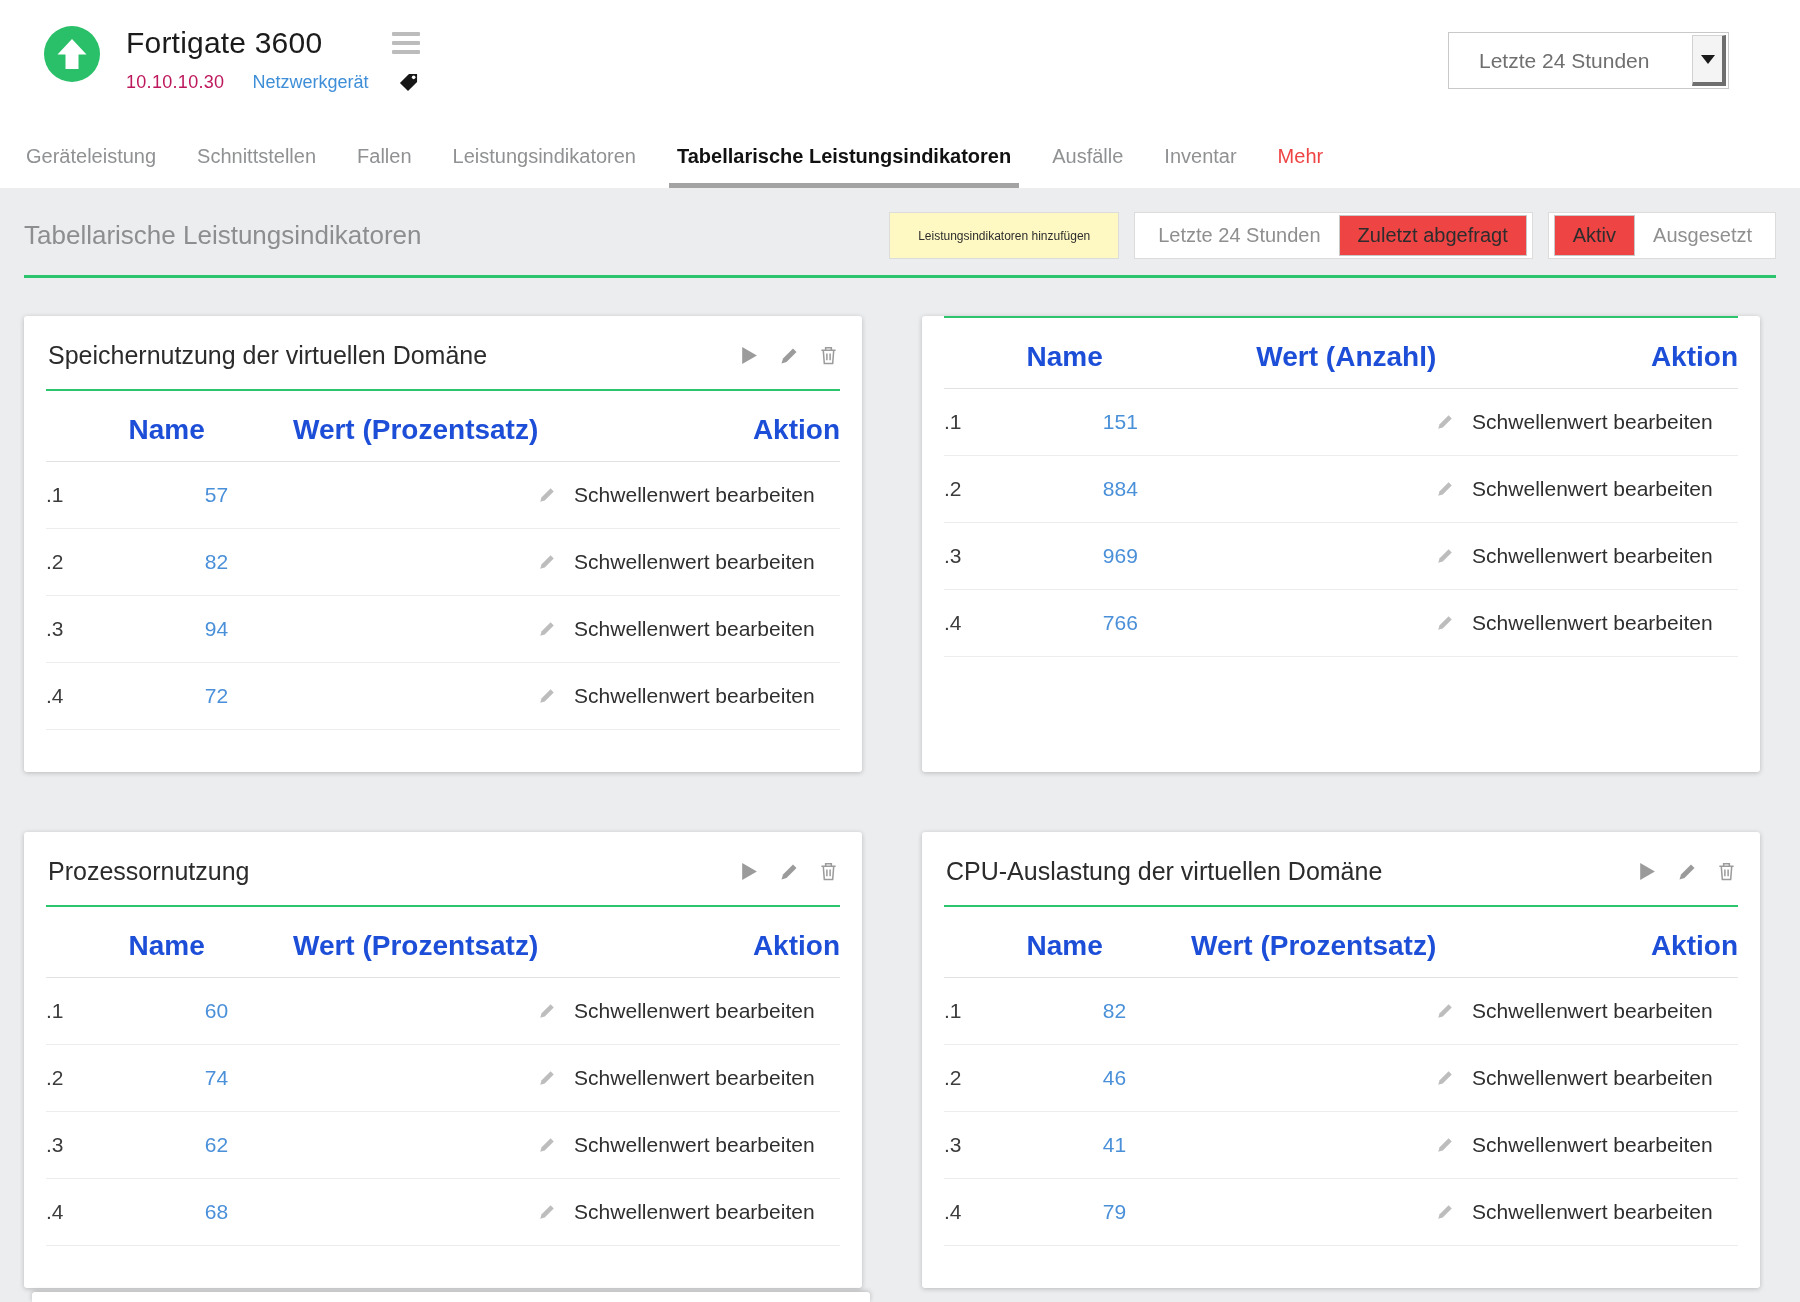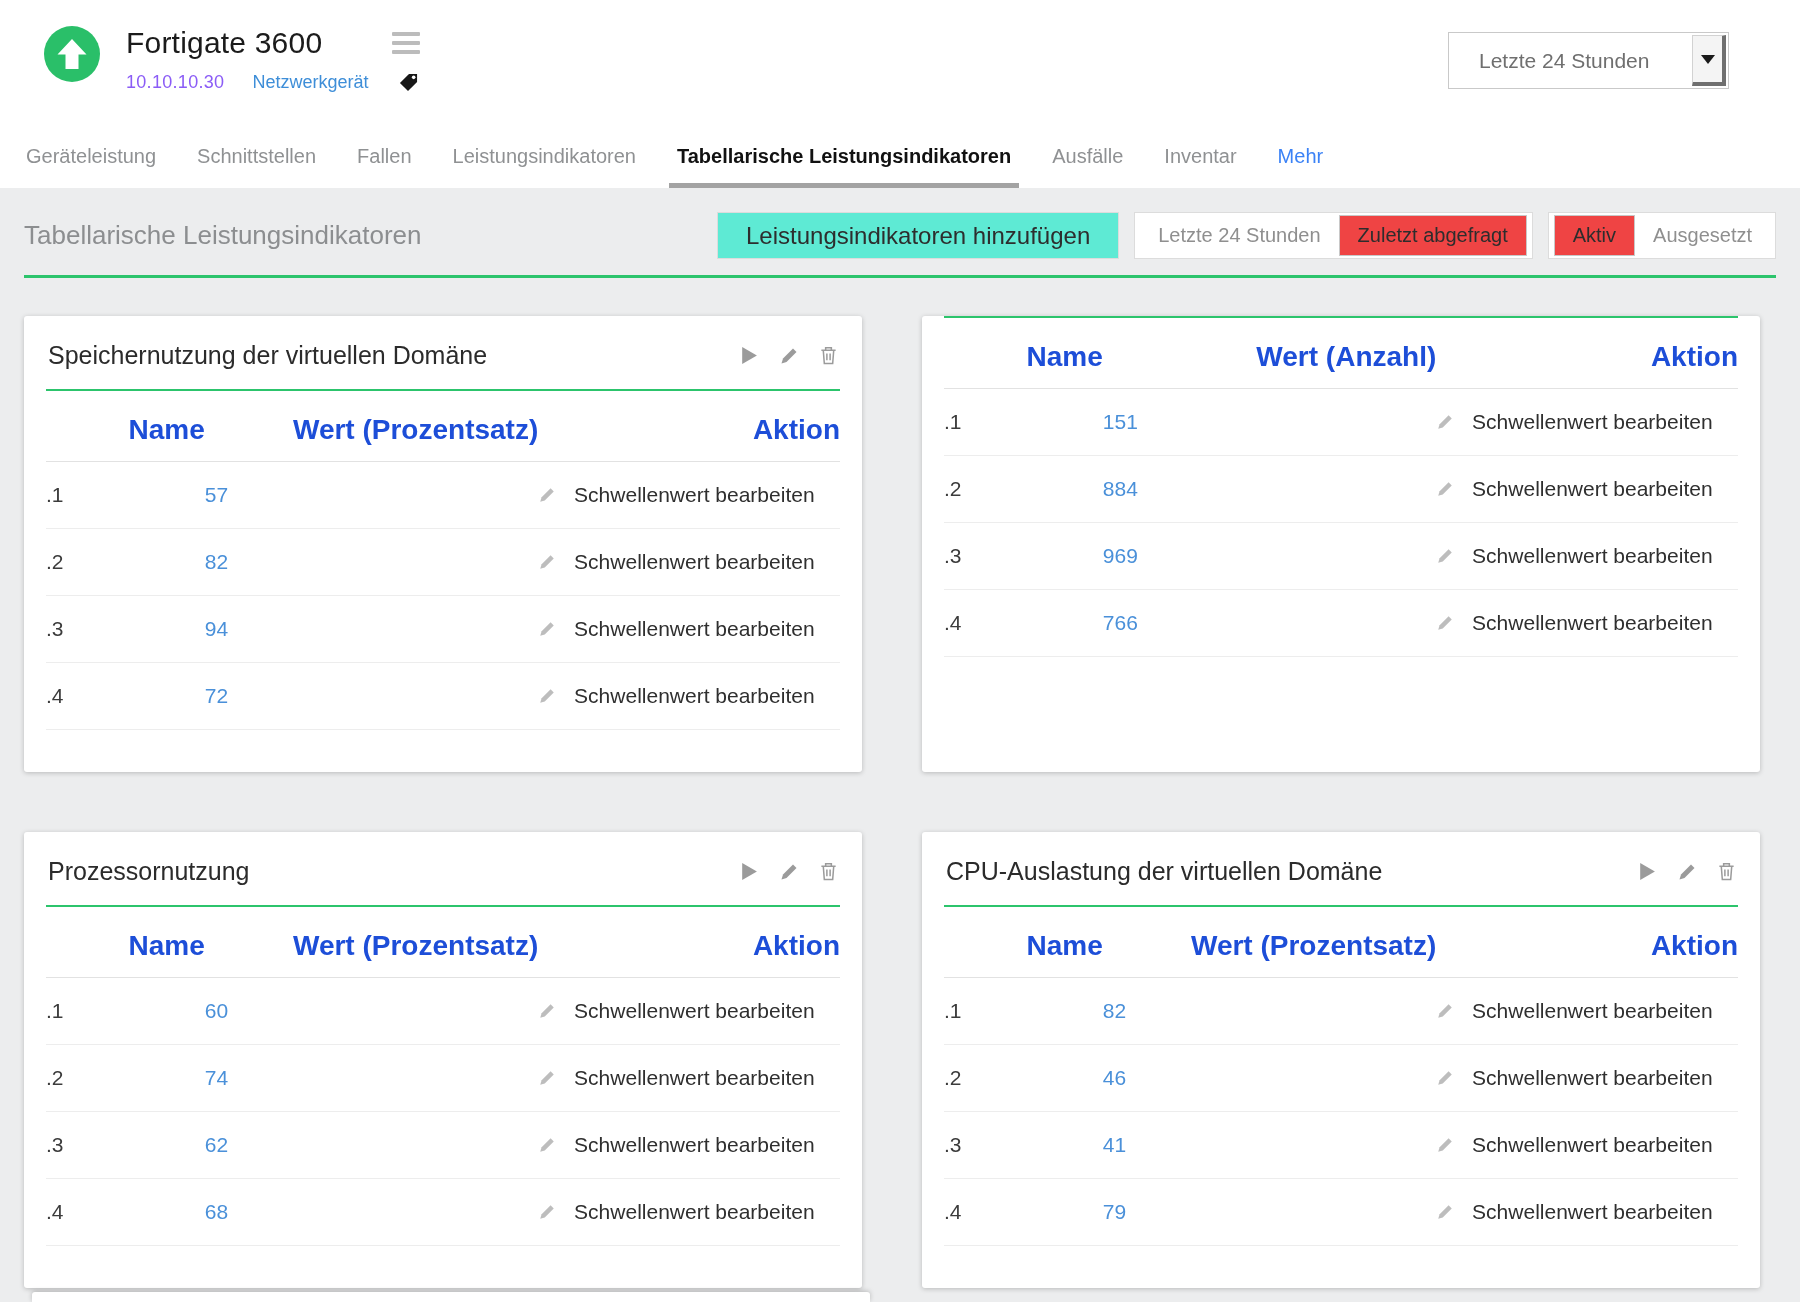"10.10.10.30" .device-ip { color: #8b5cf6 -> #be185d }
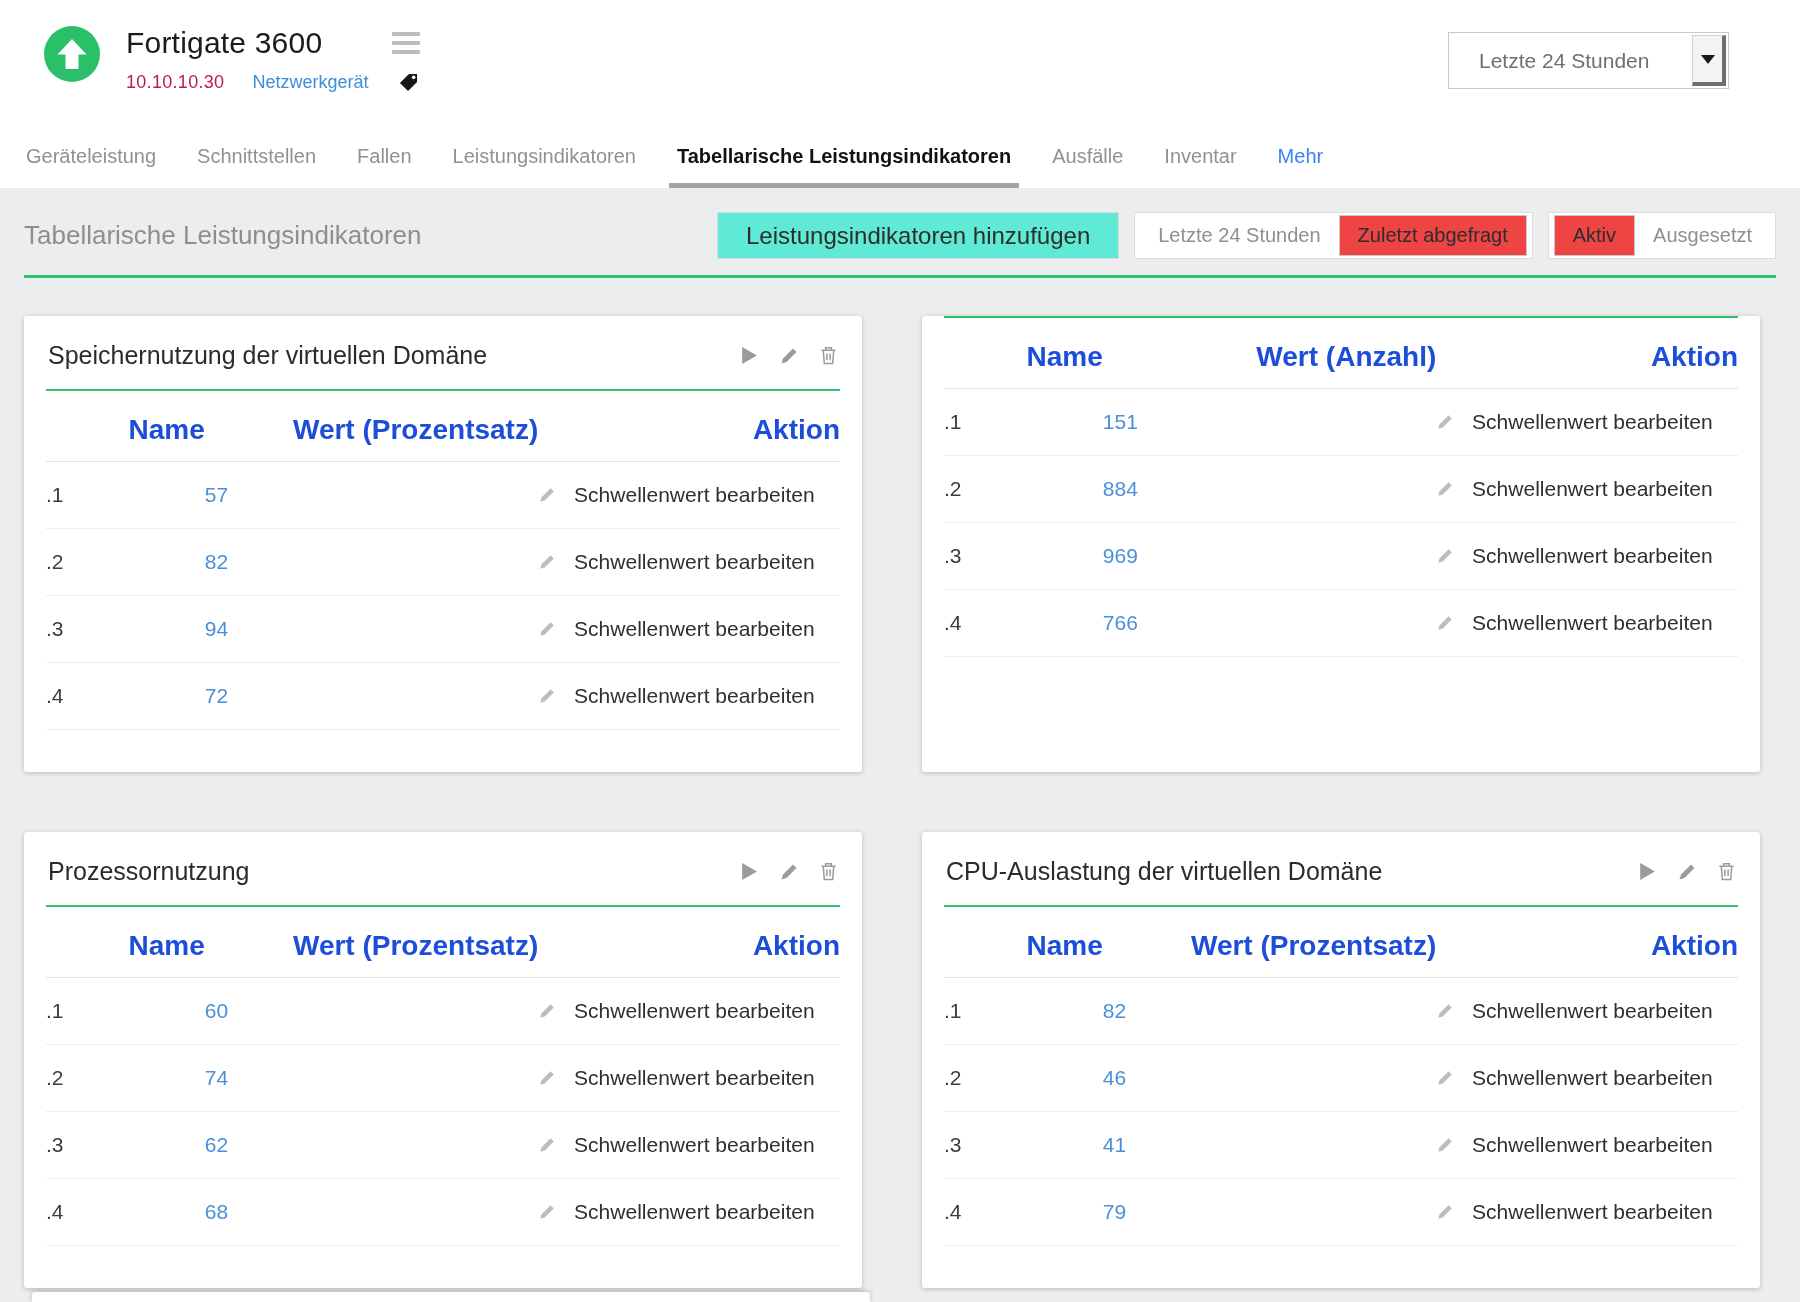"Mehr" .tab.more { color: #3b82f6 -> #ef4444 }
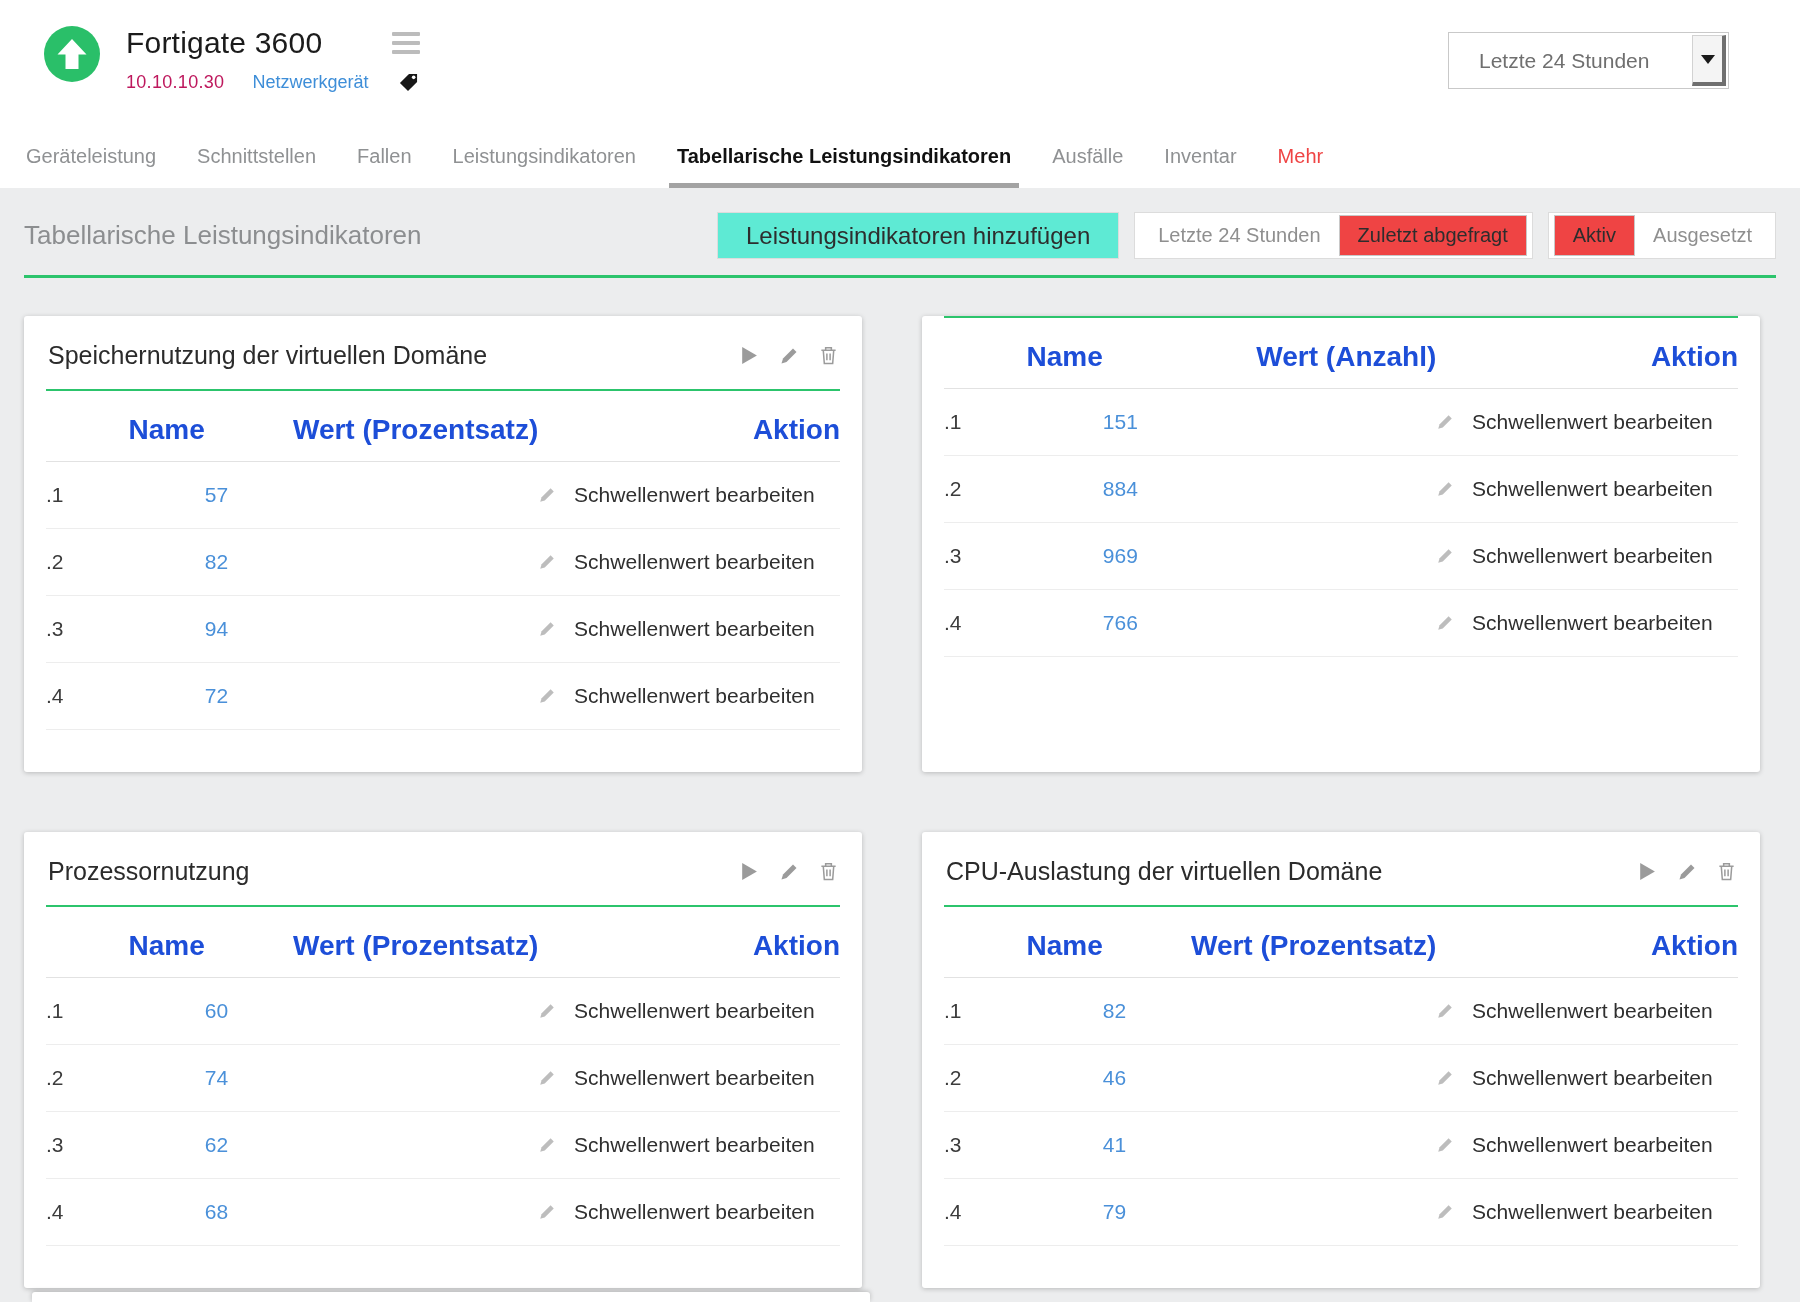"Leistungsindikatoren hinzufügen" .btn-add { background: #5eead4 -> #fef9c3; font-size: 24px -> 12px }
